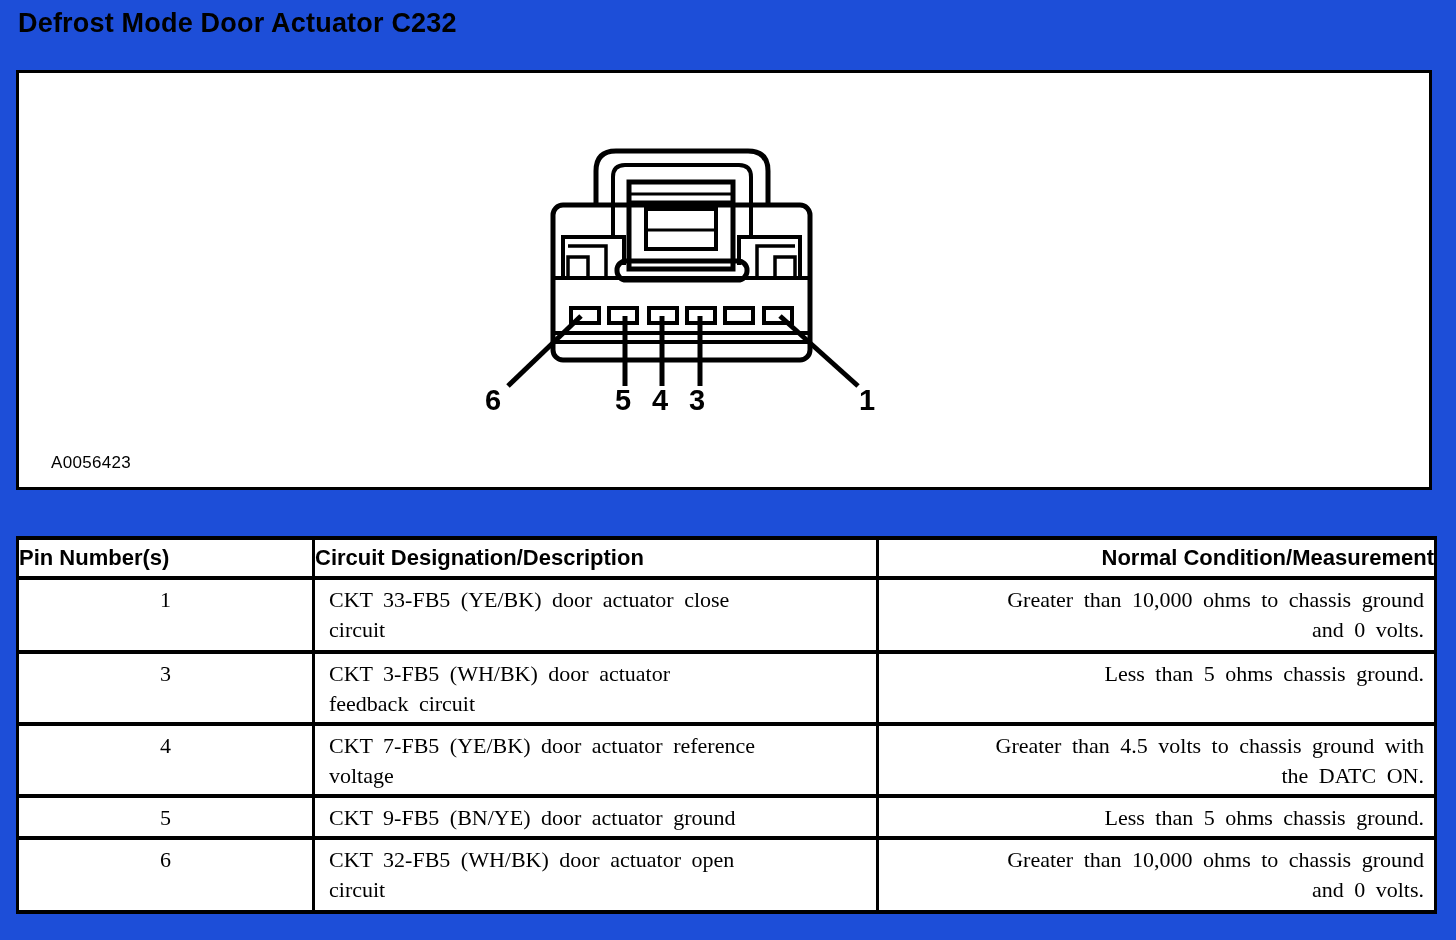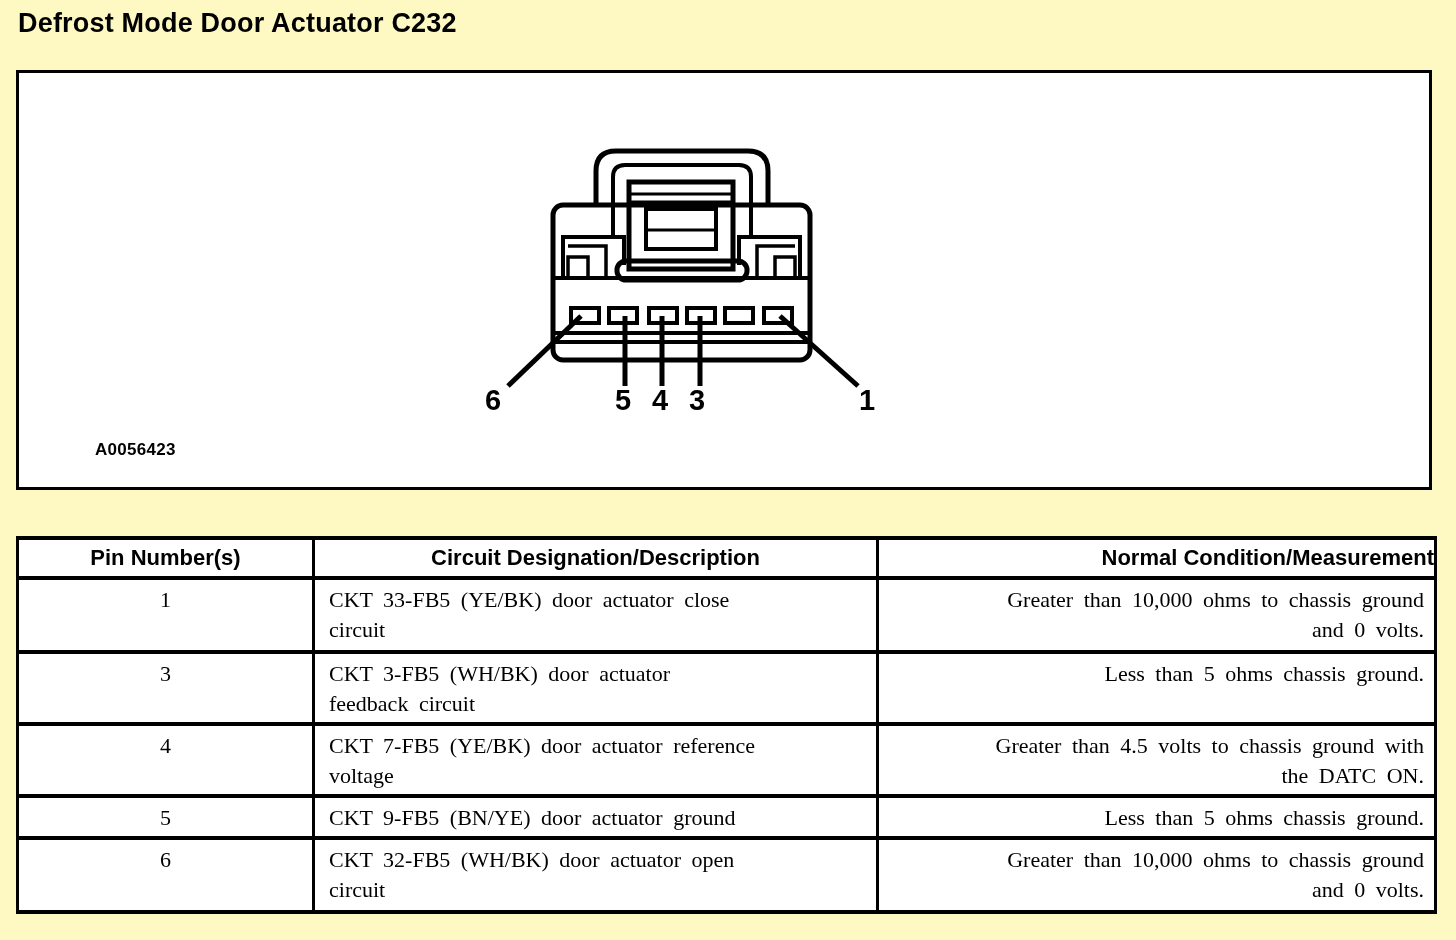"Defrost Mode Door Actuator C232" .page { background: #fef9c3 -> #1d4ed8 }
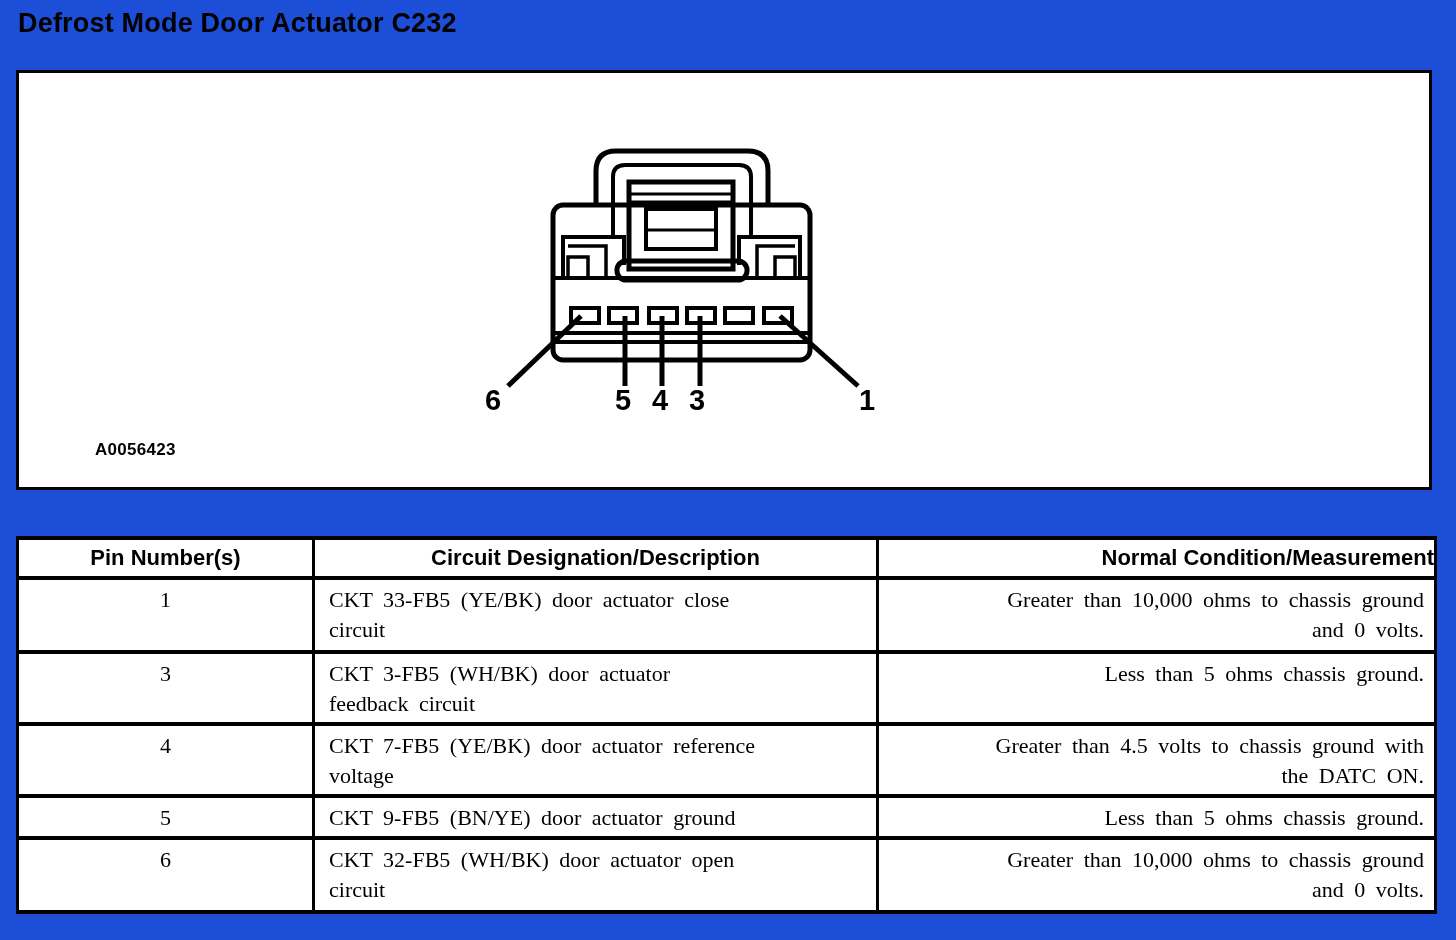"A0056423" .figure-code { font-weight: bold -> normal; margin-left: 44px -> none; top: 367px -> 380px }
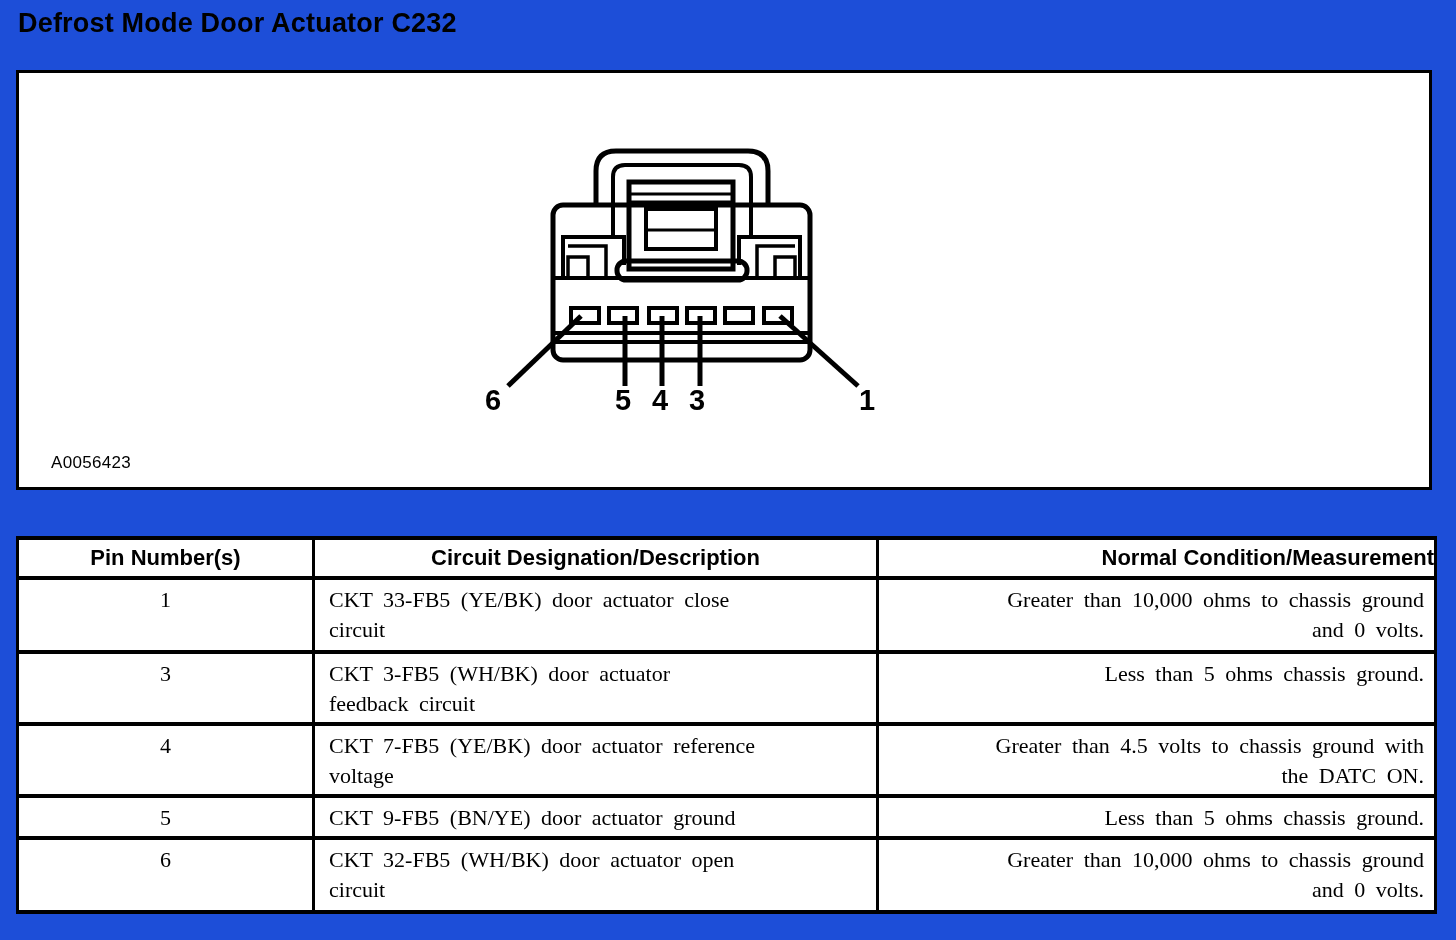"Pin Number(s)" .pin-table th { text-align: center -> left }
